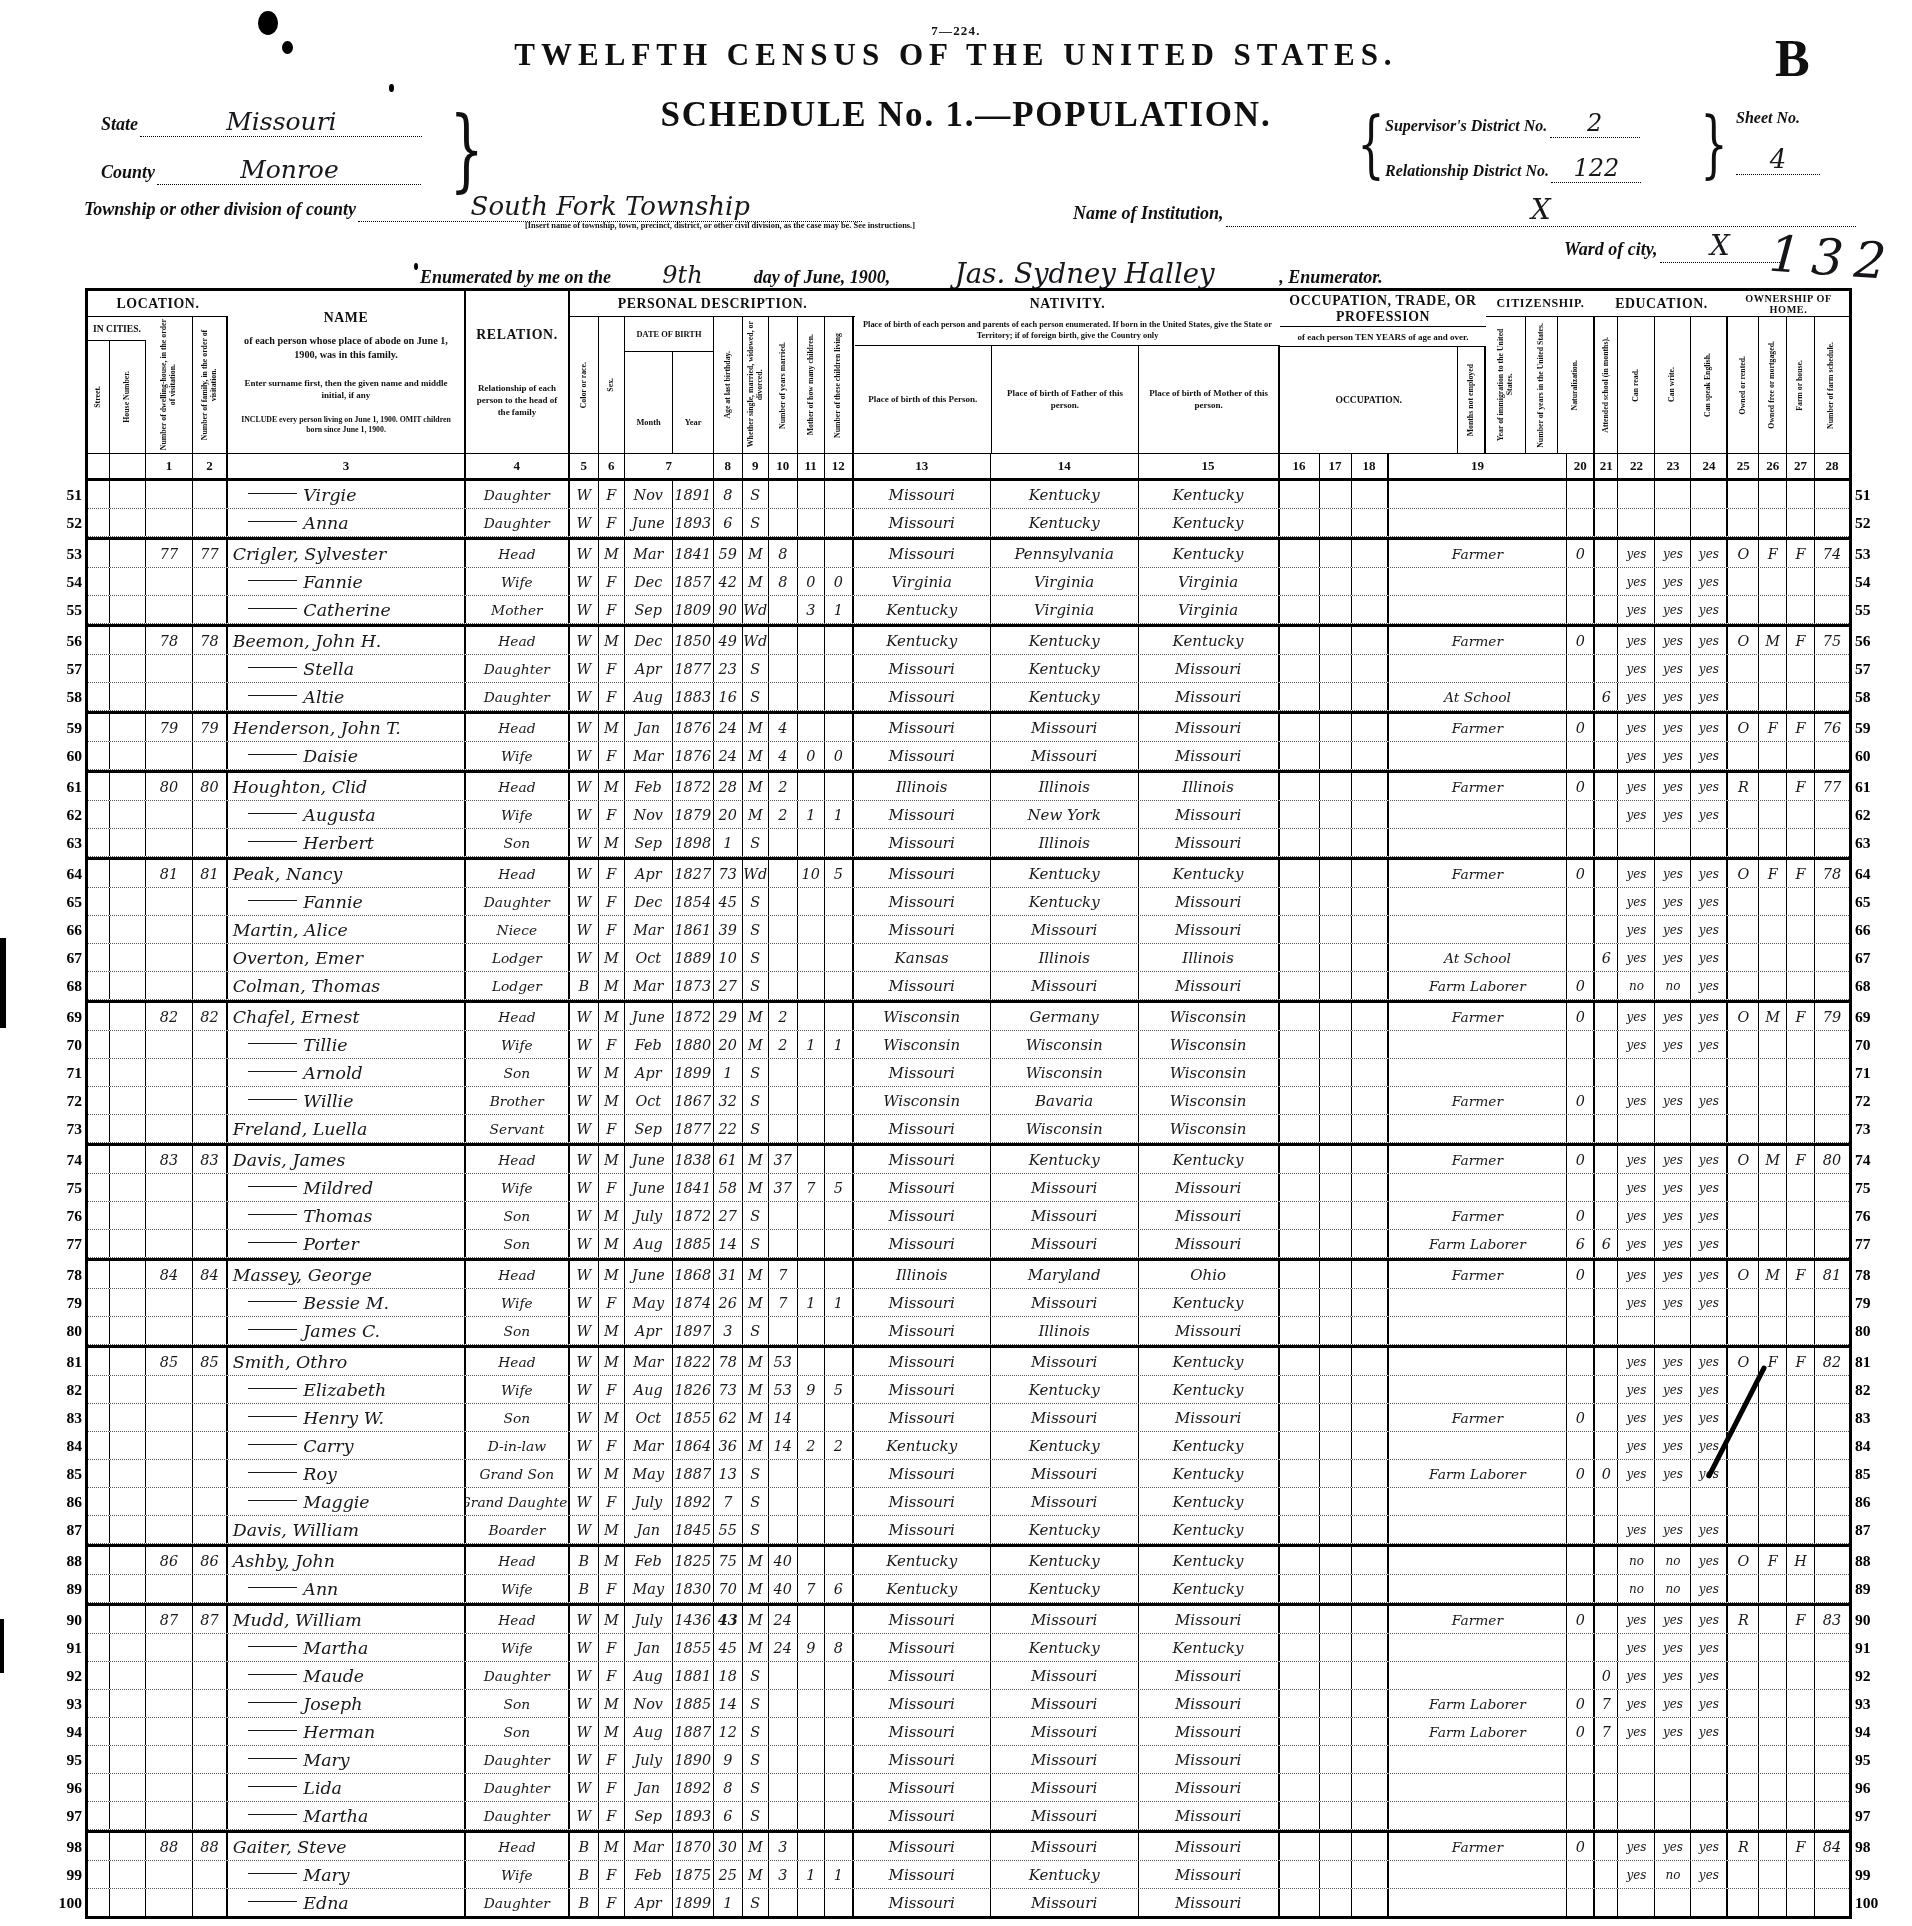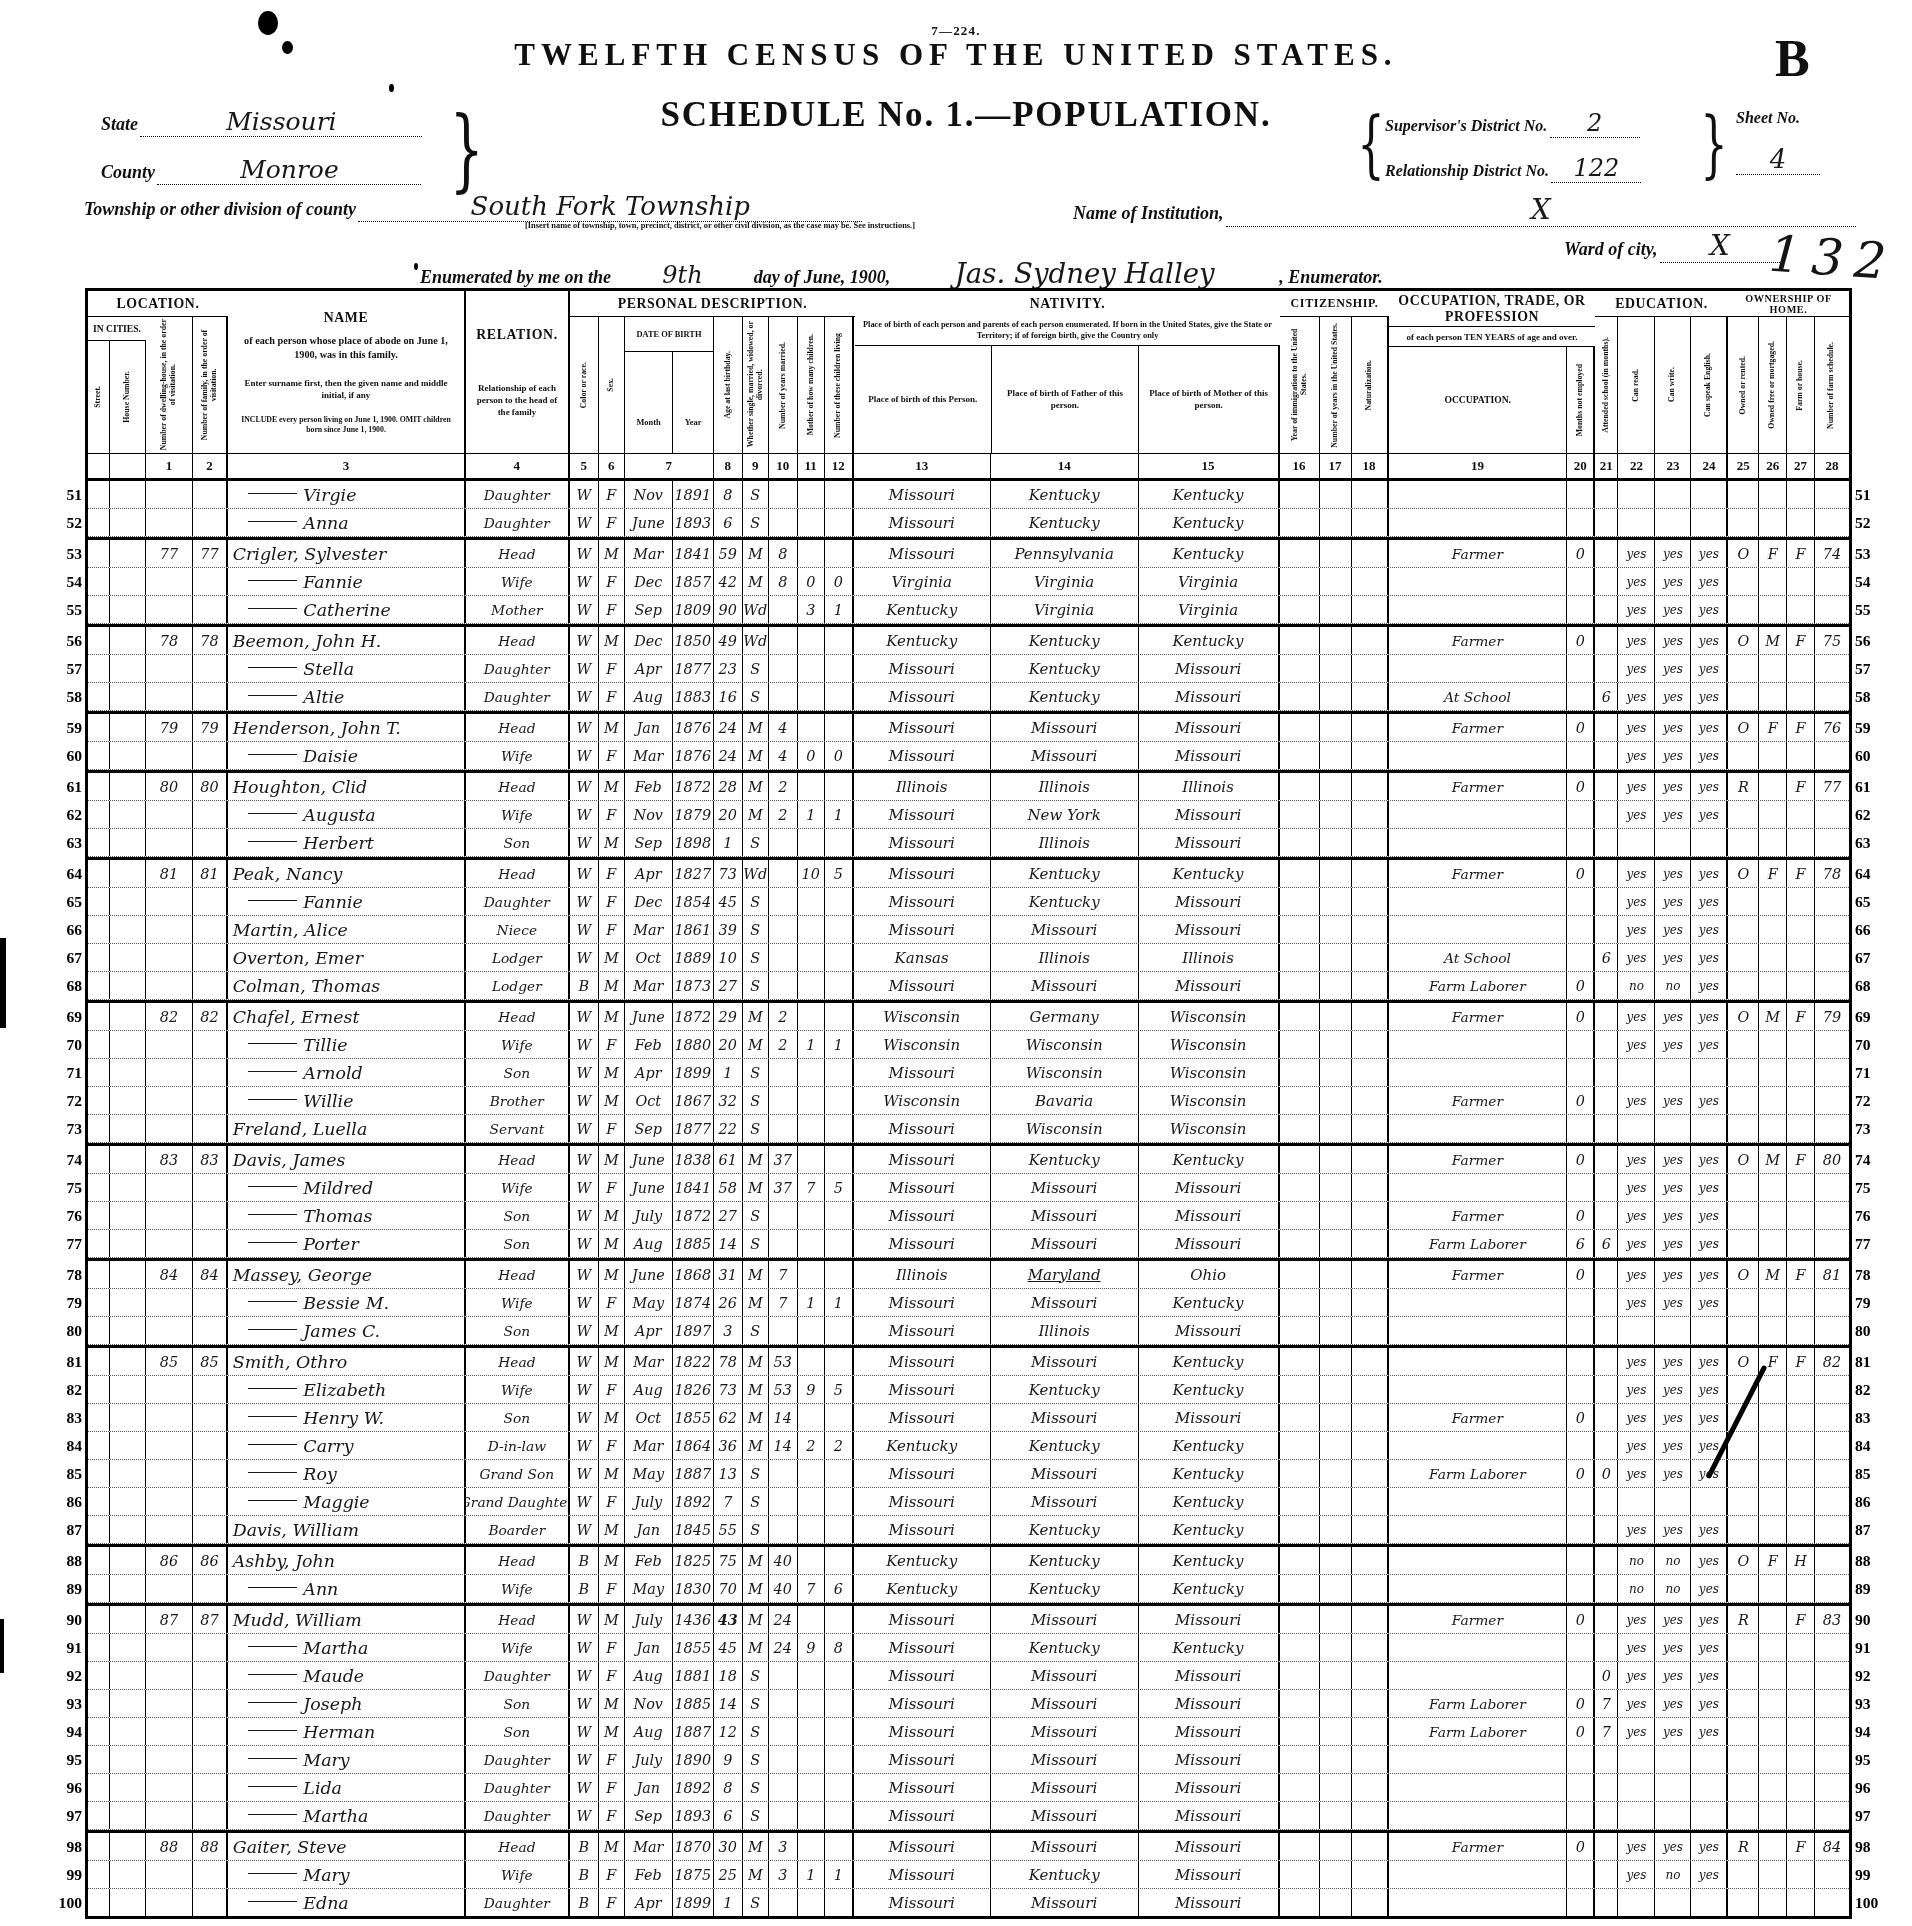"CITIZENSHIP." div.g { order: before "OCCUPATION, TRADE, OR PROFESSION" -> after "OCCUPATION, TRADE, OR PROFESSION" }
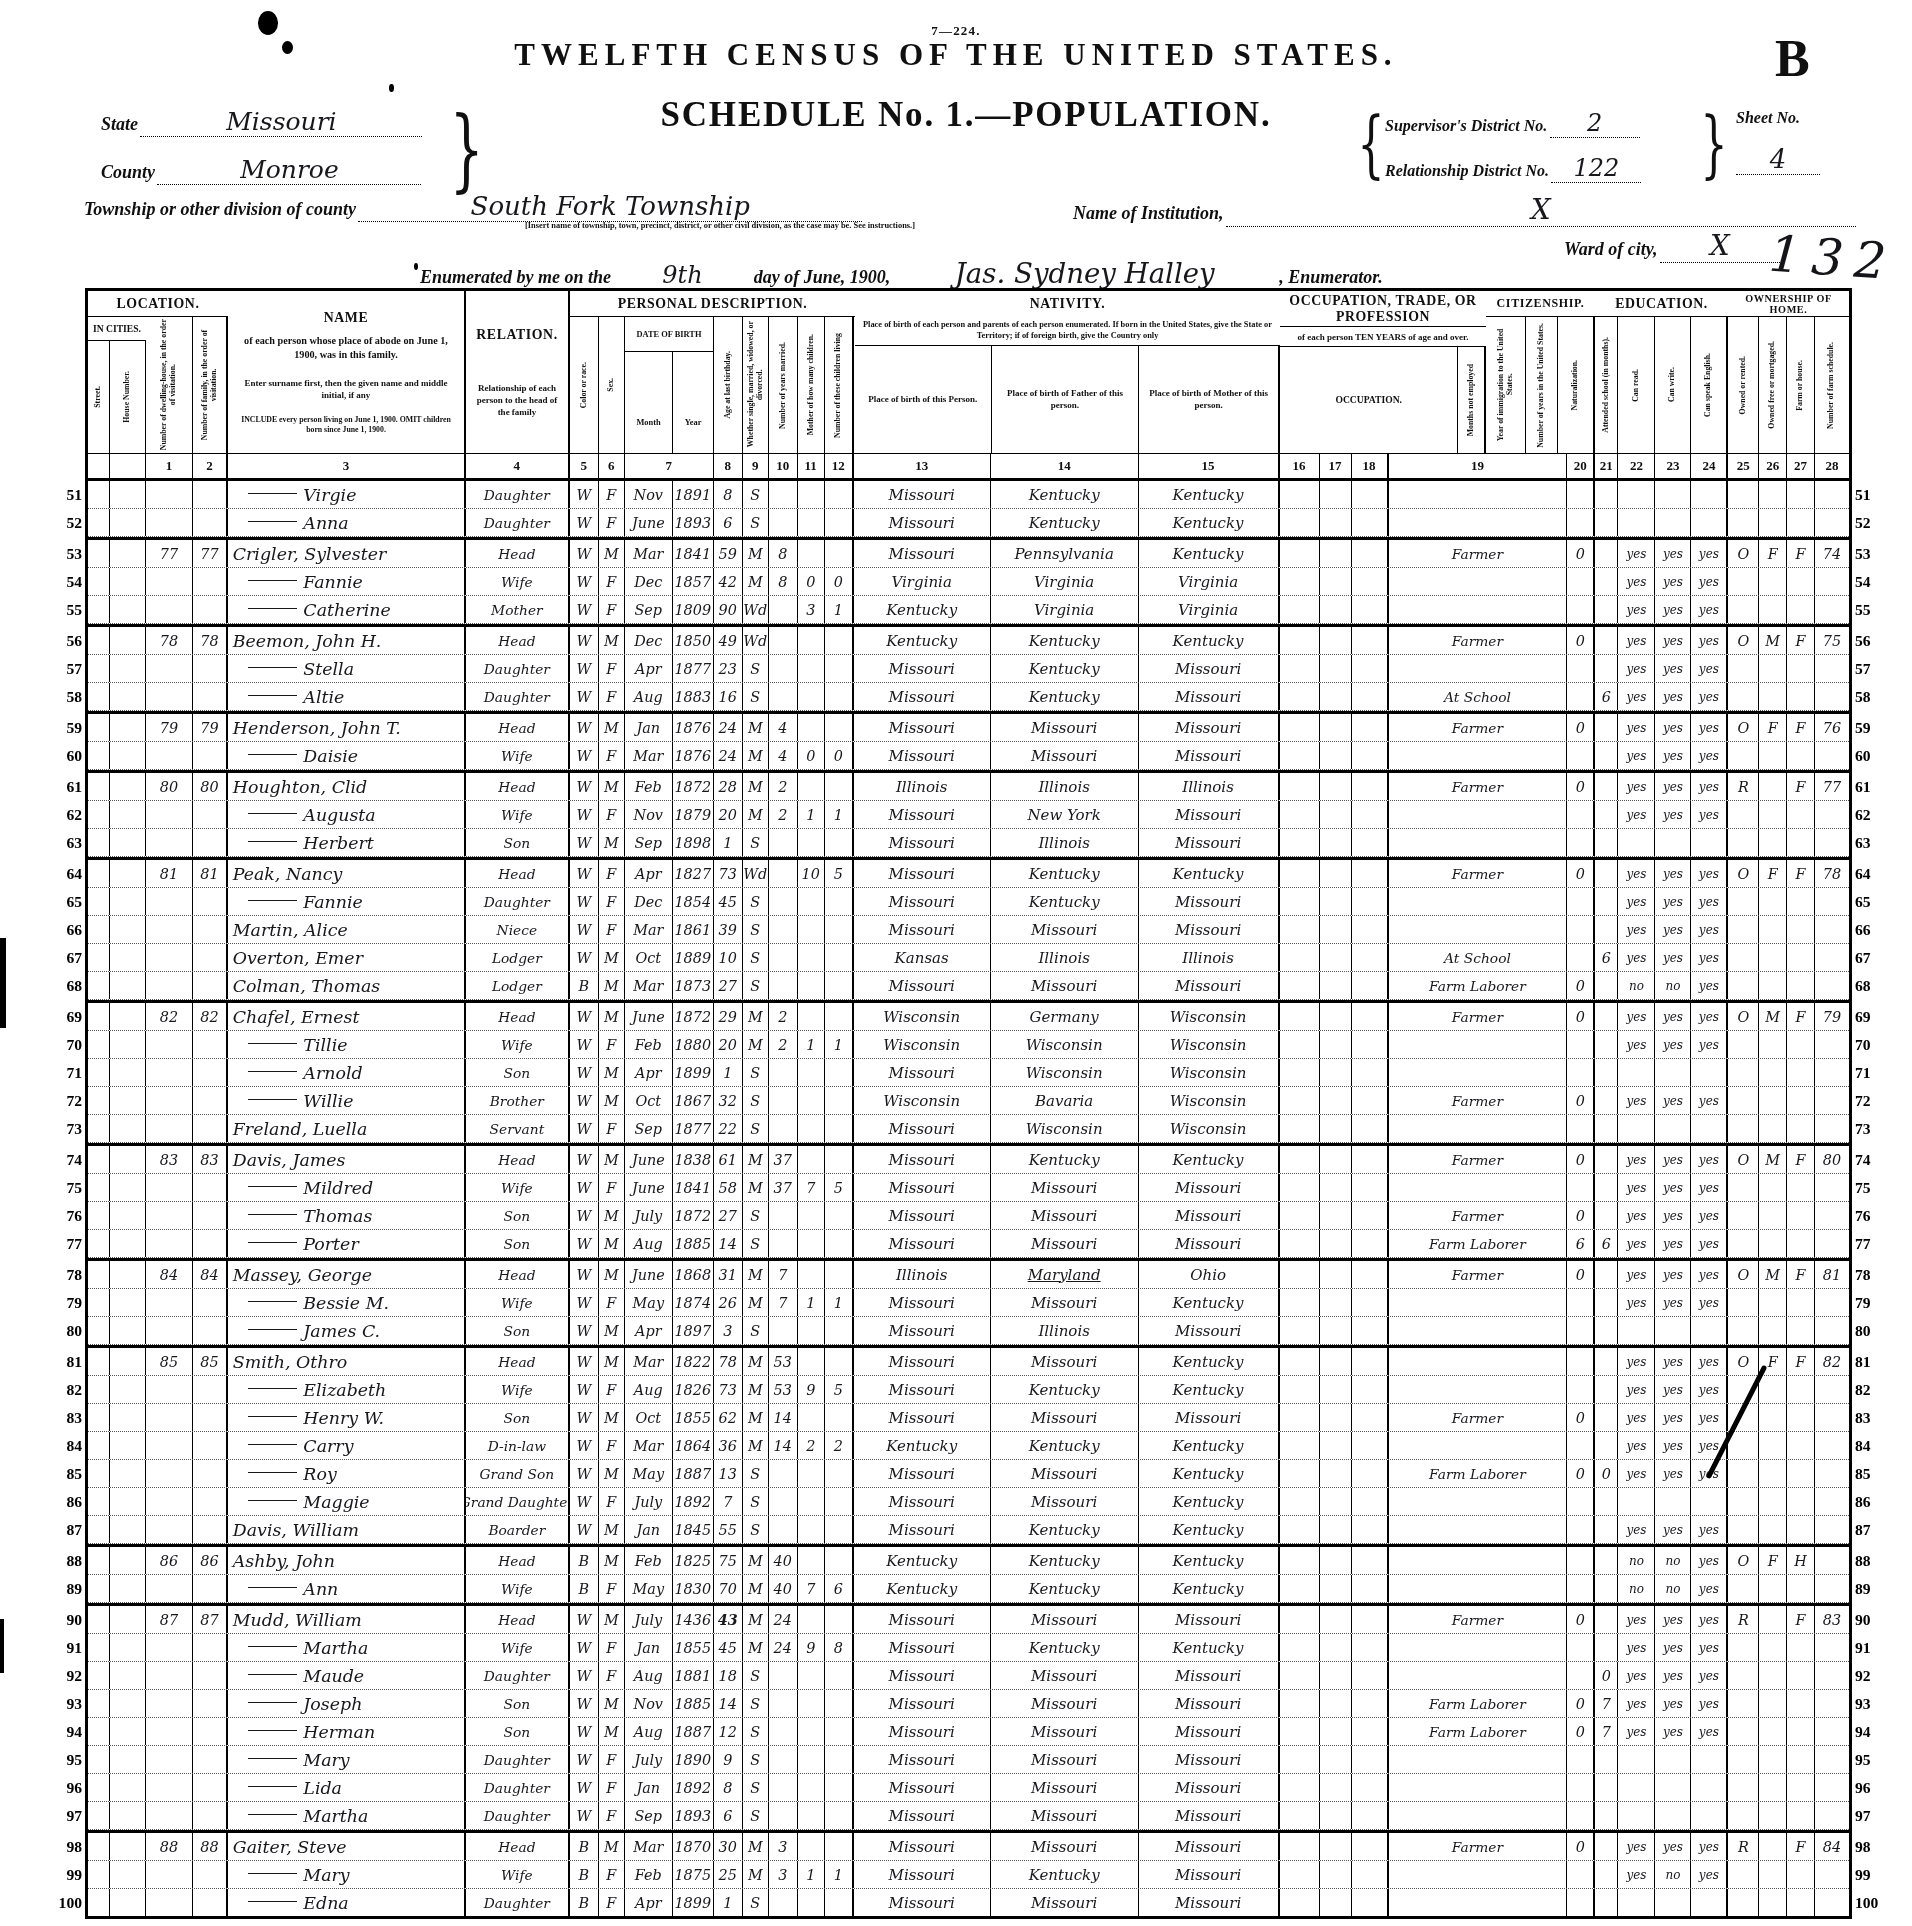"Maryland" div.bcell { text-decoration: underline -> none }
